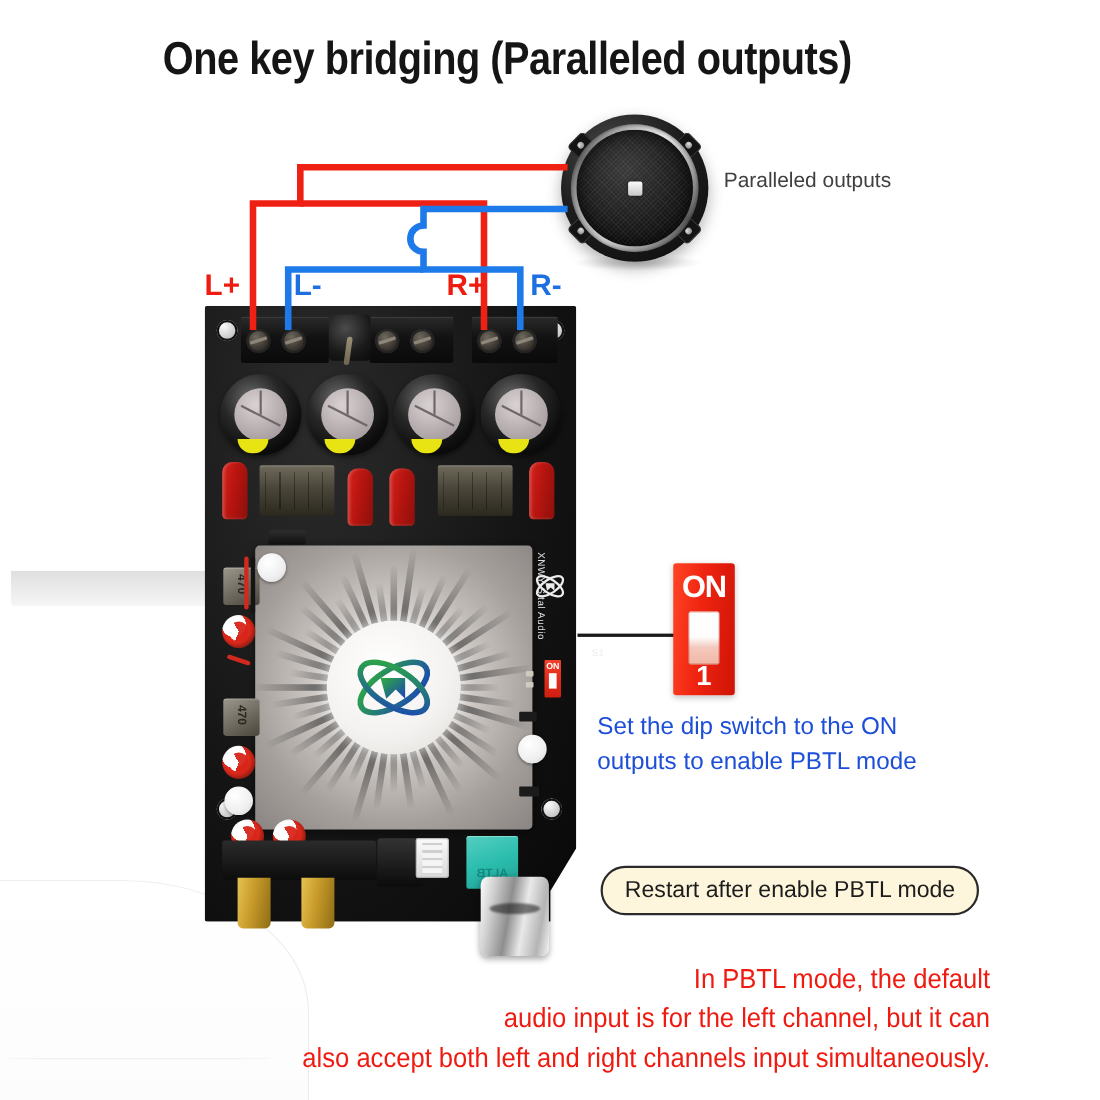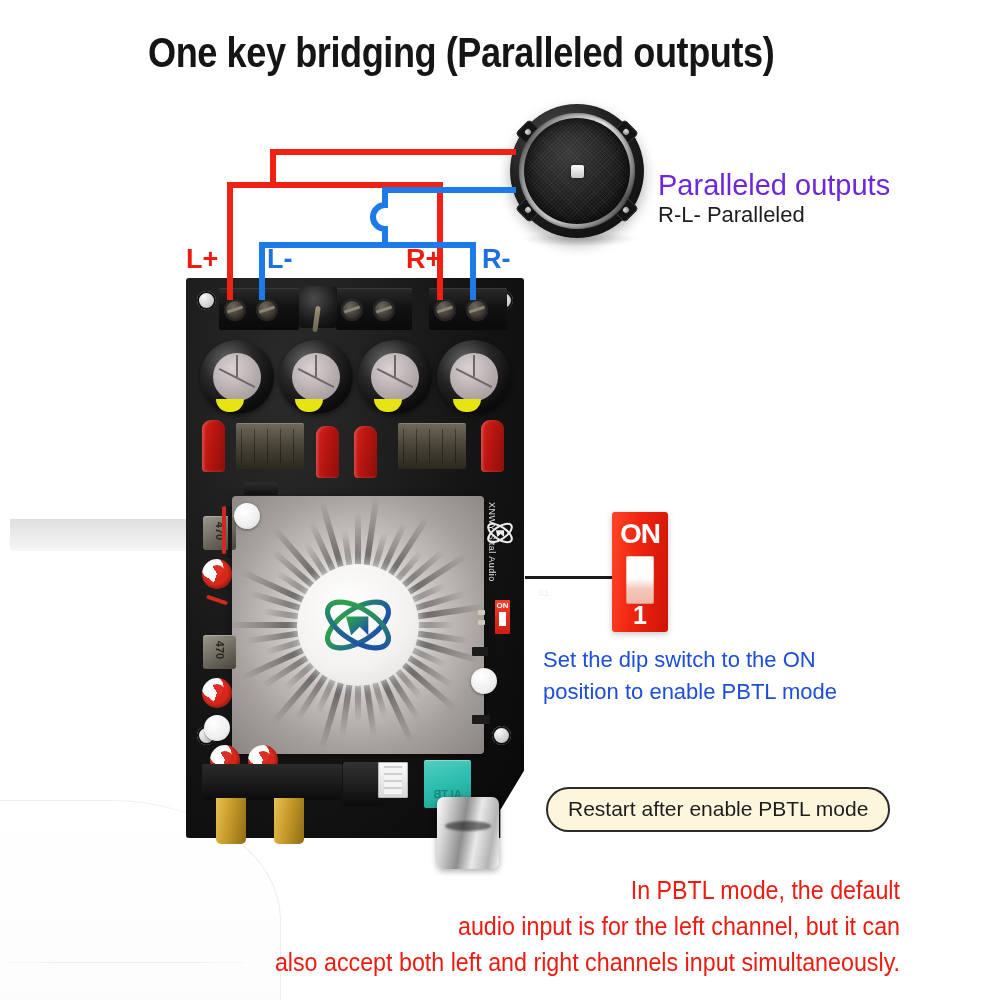"Paralleled outputs" #callout-paralleled .hd { color: #6d28d9 -> #404040; font-size: 29px -> 19px; margin-top: 20px -> none }
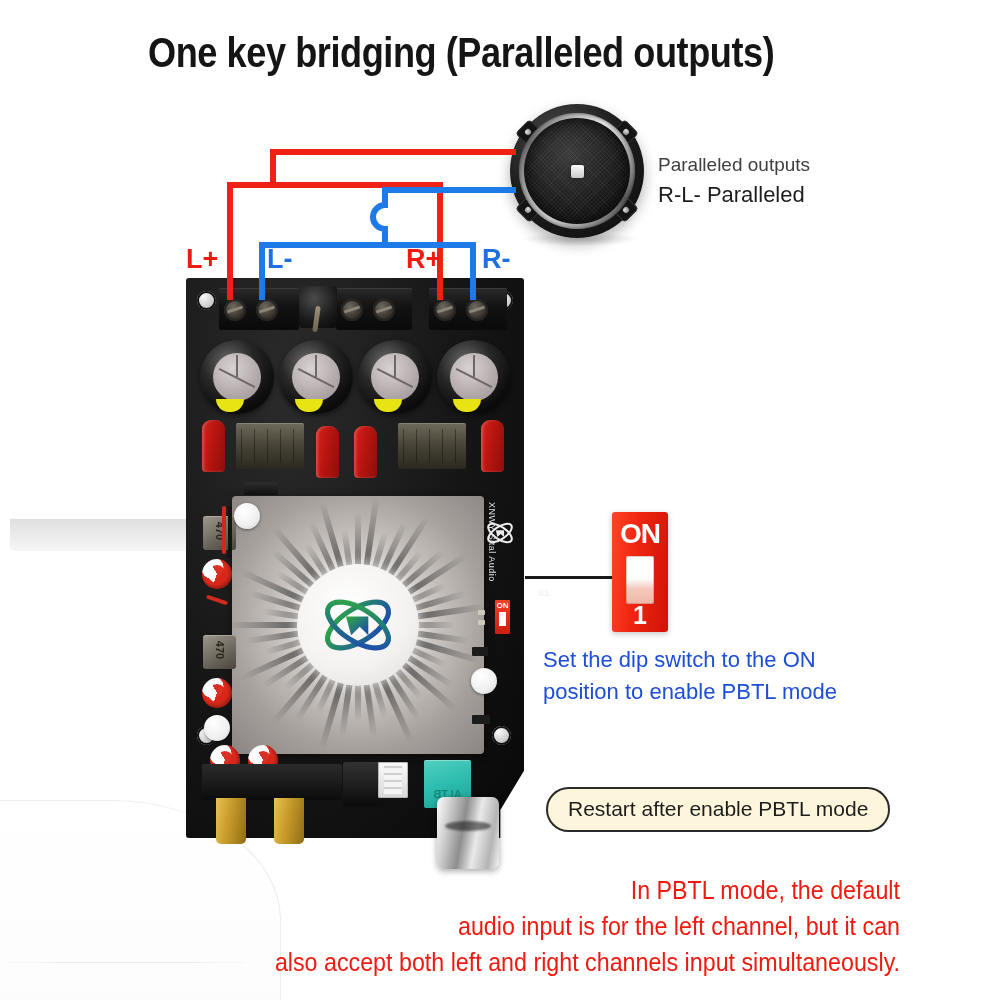"R-L- Paralleled" div.sub { html: <div>R-L- Paralleled</div> -> none }
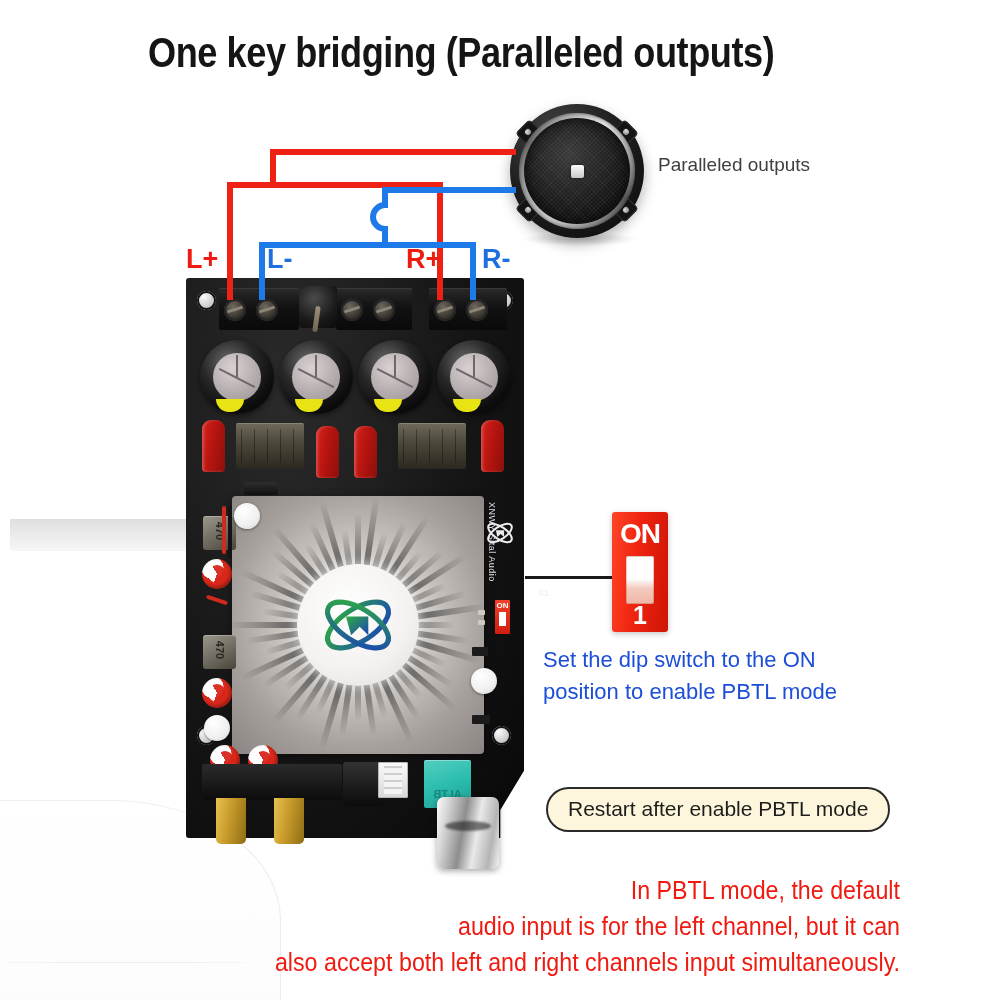"position to enable PBTL mode" div { text: position -> outputs }
